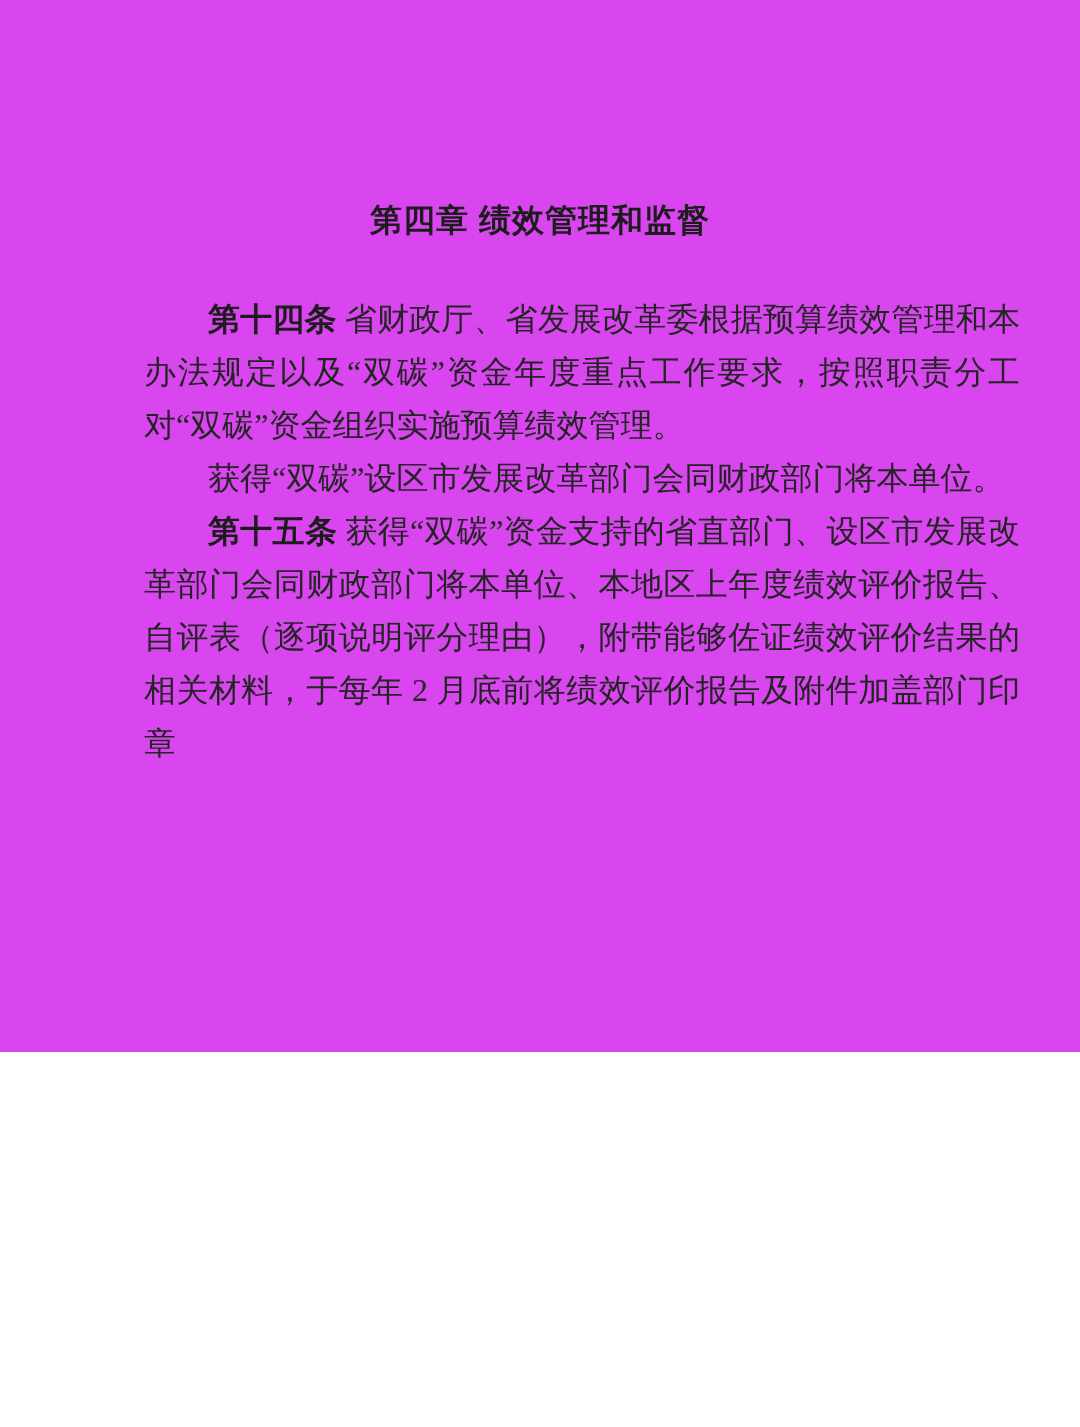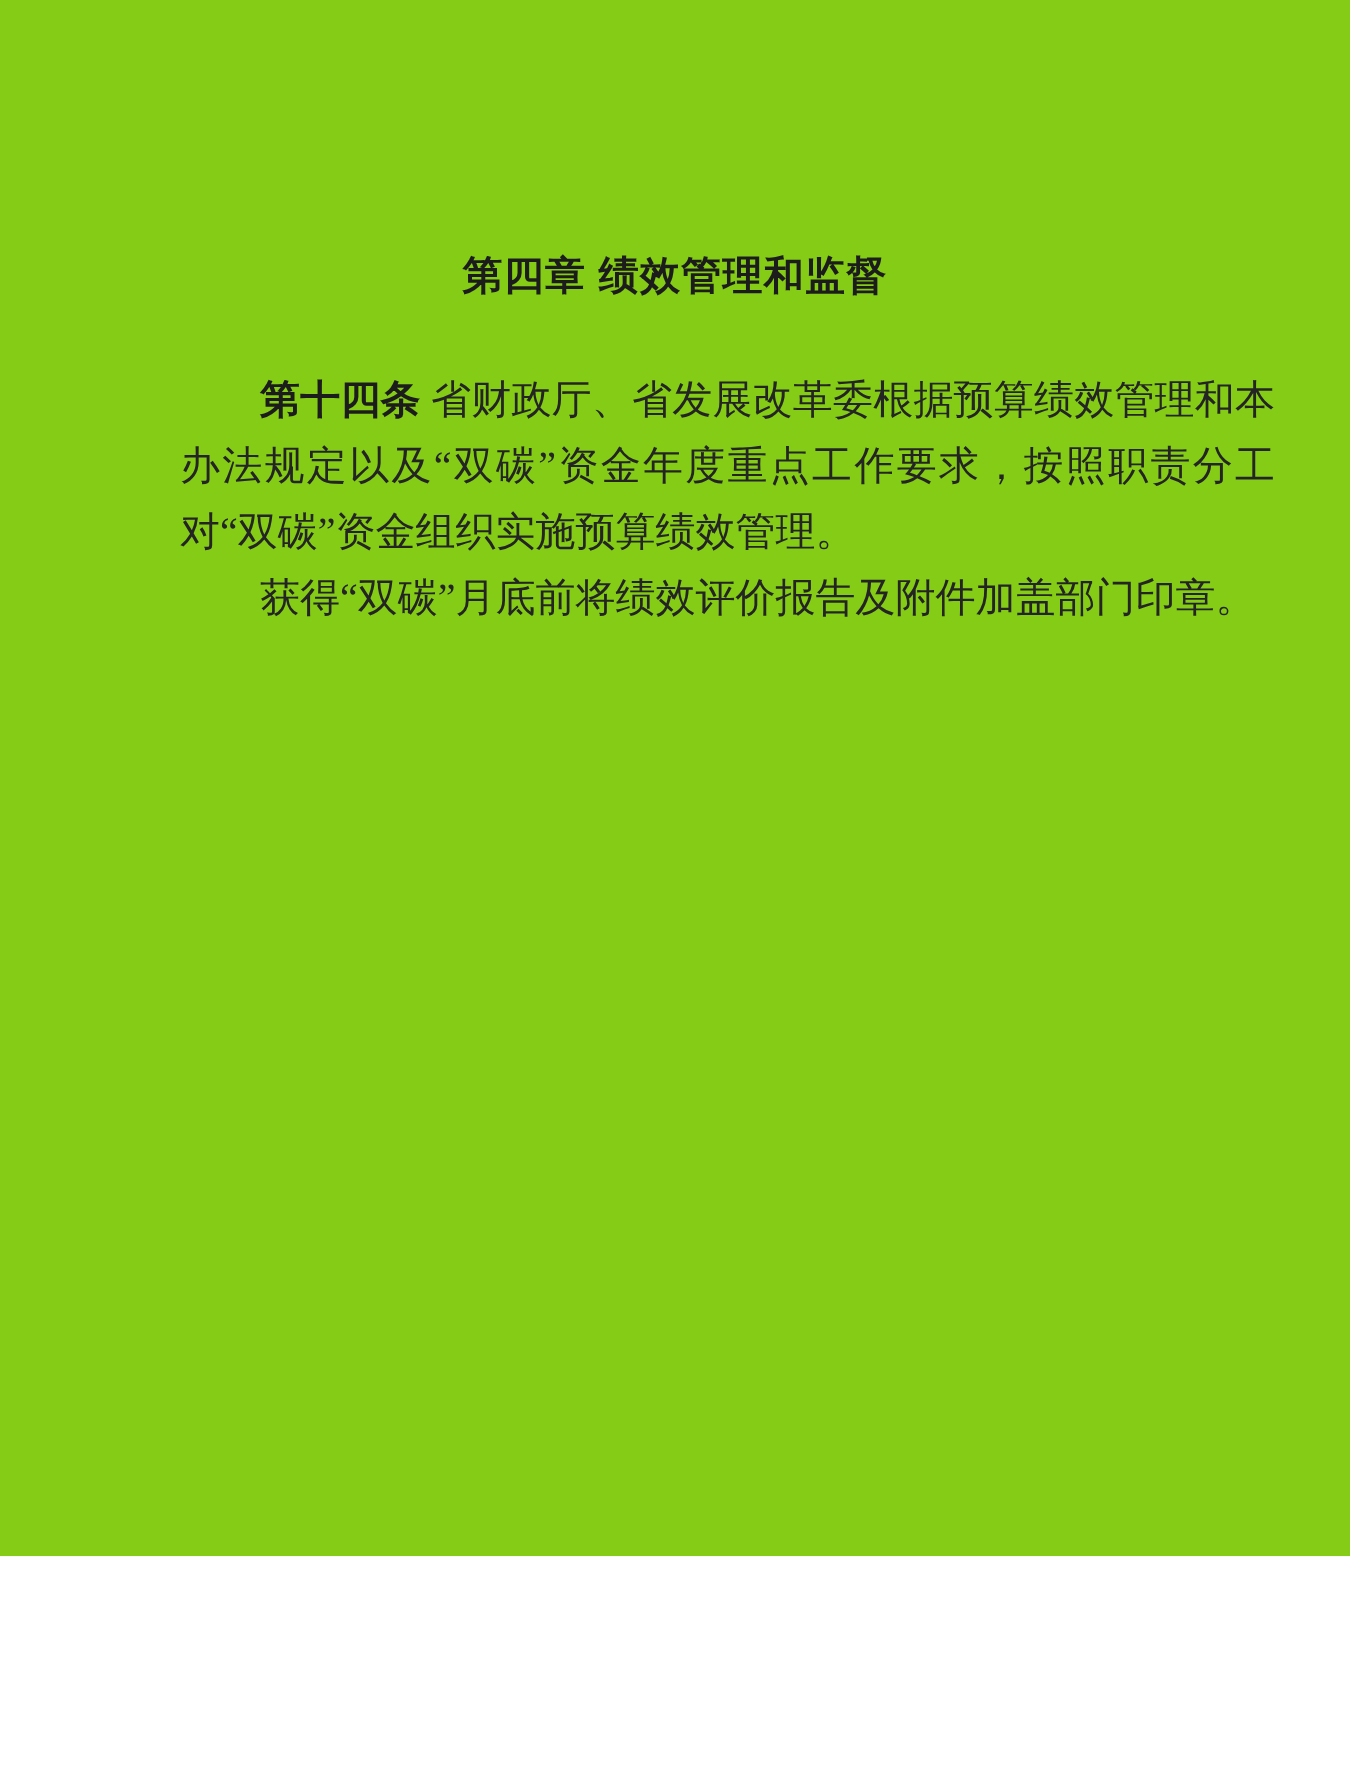"第四章 绩效管理和监督" .page { background: #84cc16 -> #d946ef; height: 1245px -> 1052px }
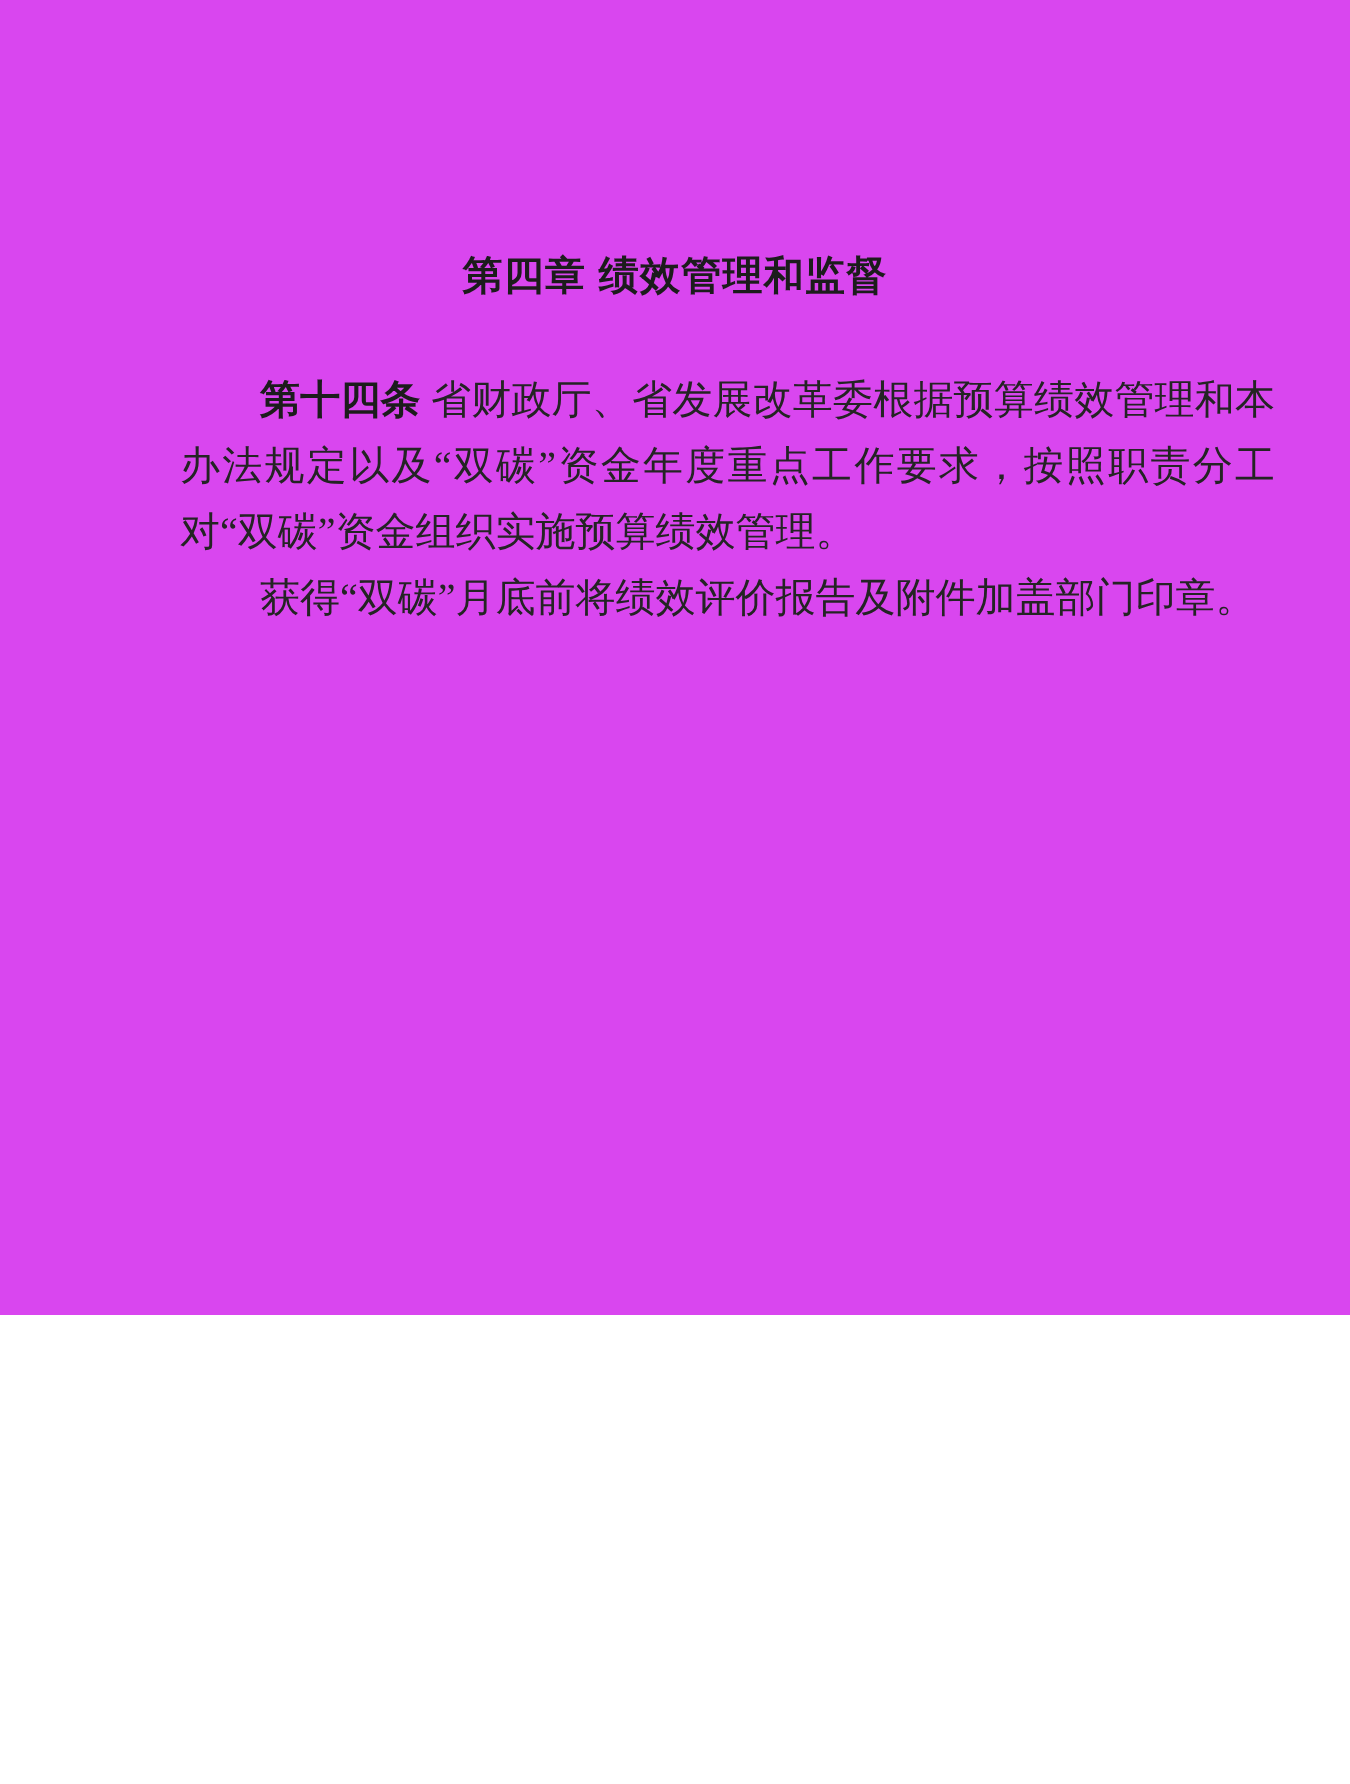"获得“双碳”月底前将绩效评价报告及附件加盖部门印章。" p.para { text: 月底前将绩效评价报告及附件加盖部门印章 -> 设区市发展改革部门会同财政部门将本单位 }
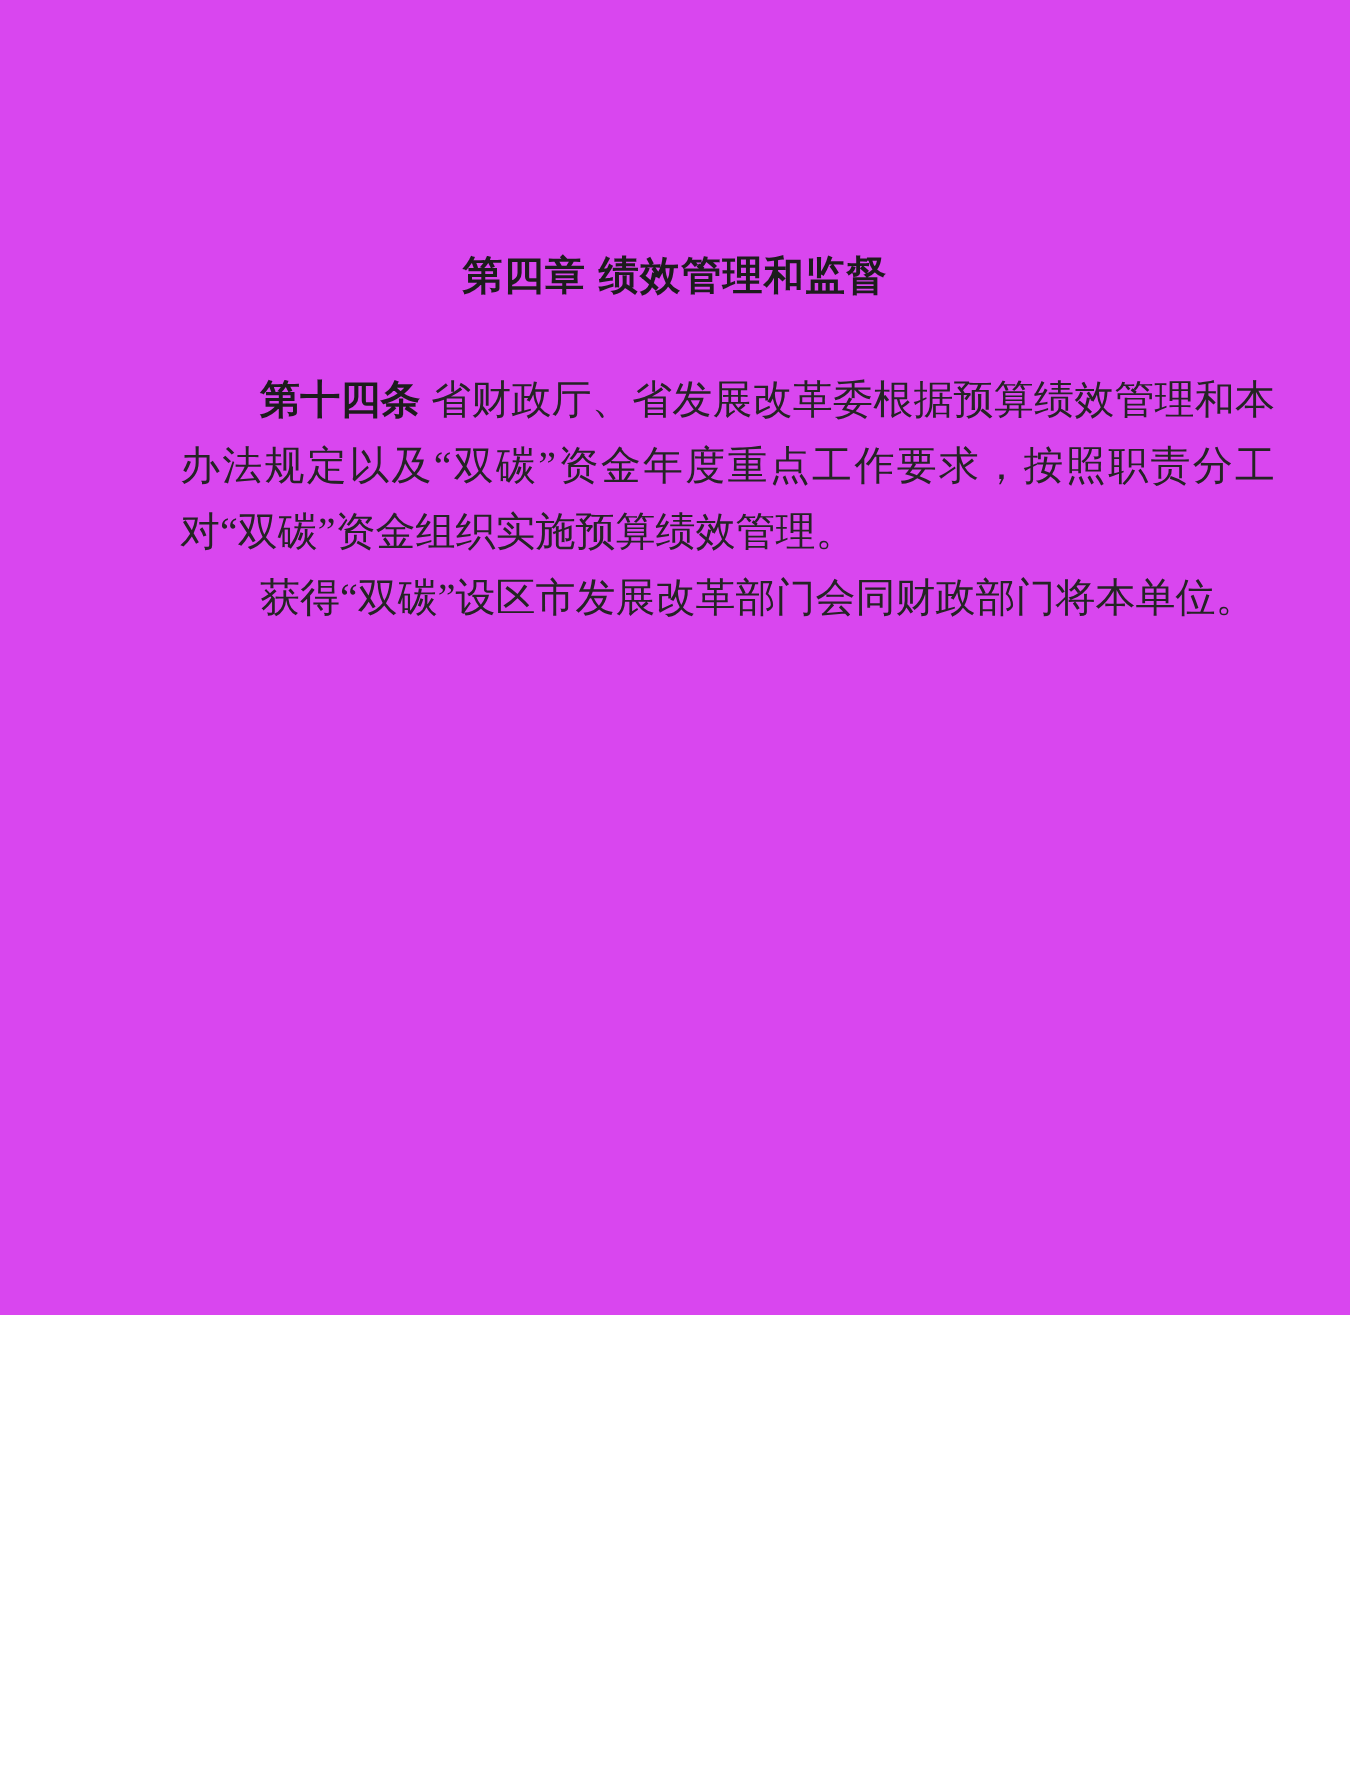"第十五条" p.para { html: none -> <p><span>第十五条</span> 获得“双碳”资金支持的省直部门、设区市发展改革部门会同财政部门将本单位、本地区上年度绩效评价报告、自评表（逐项说明评分理由），附带能够佐证绩效评价结果的相关材料，于每年 2 月底前将绩效评价报告及附件加盖部门印章</p> }
